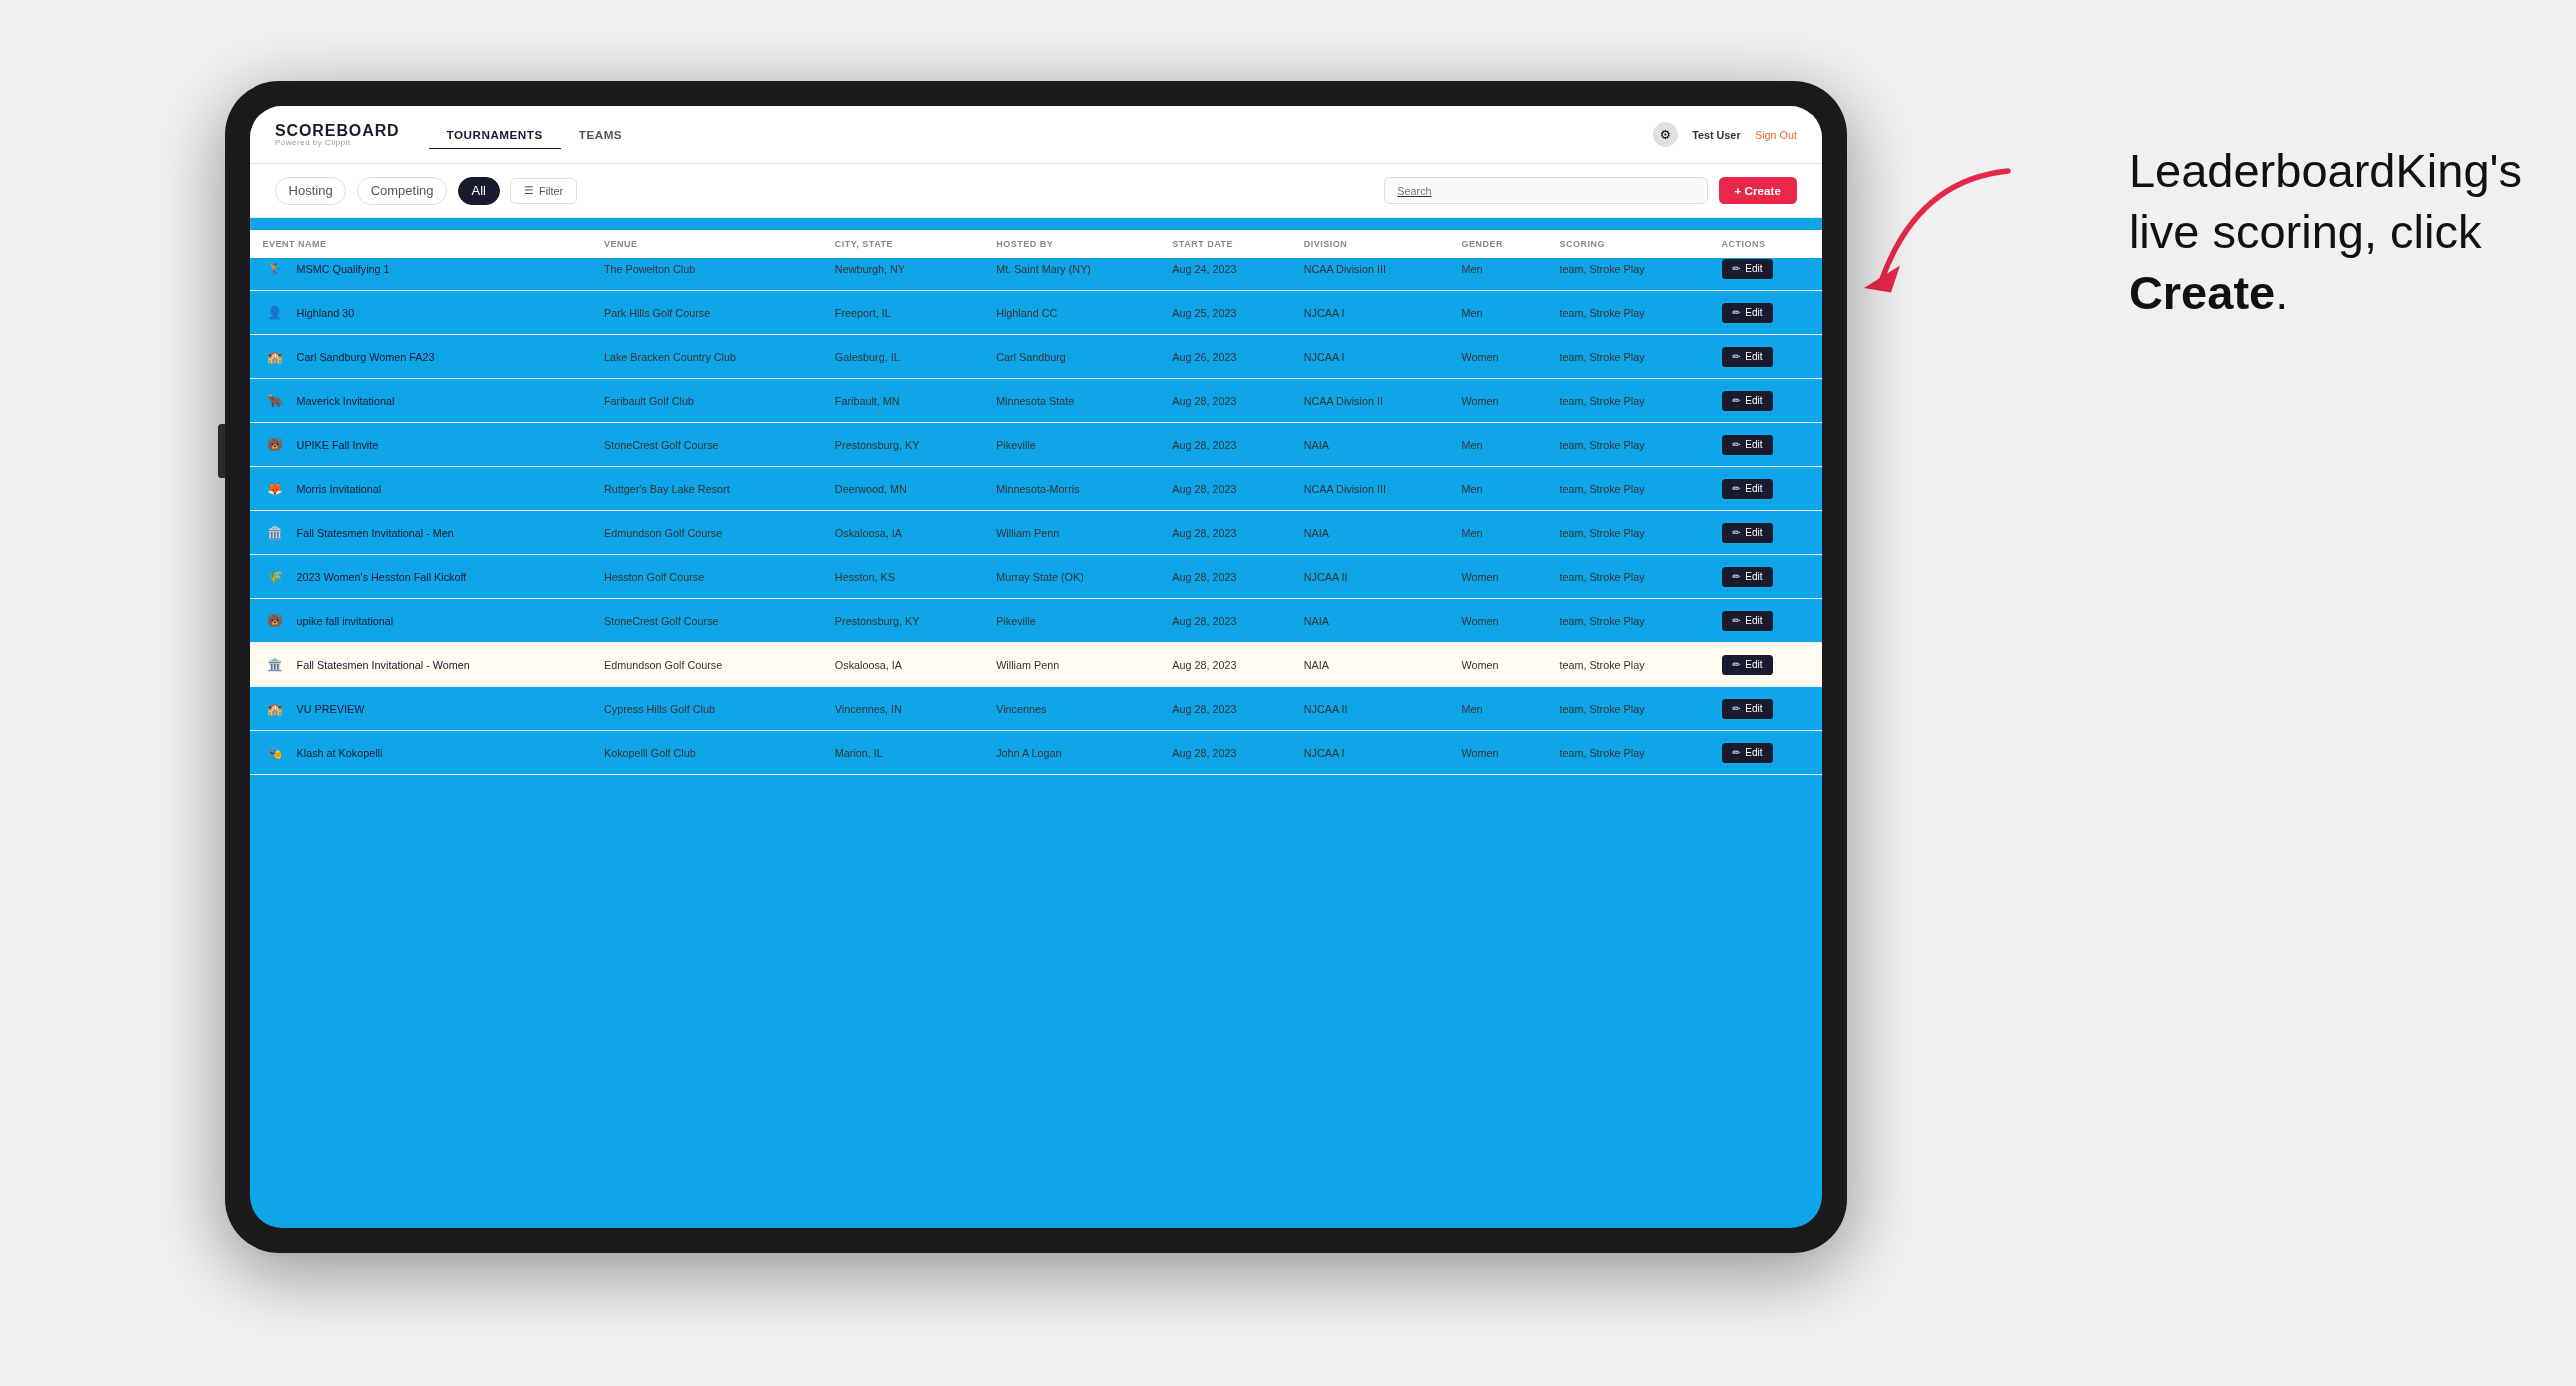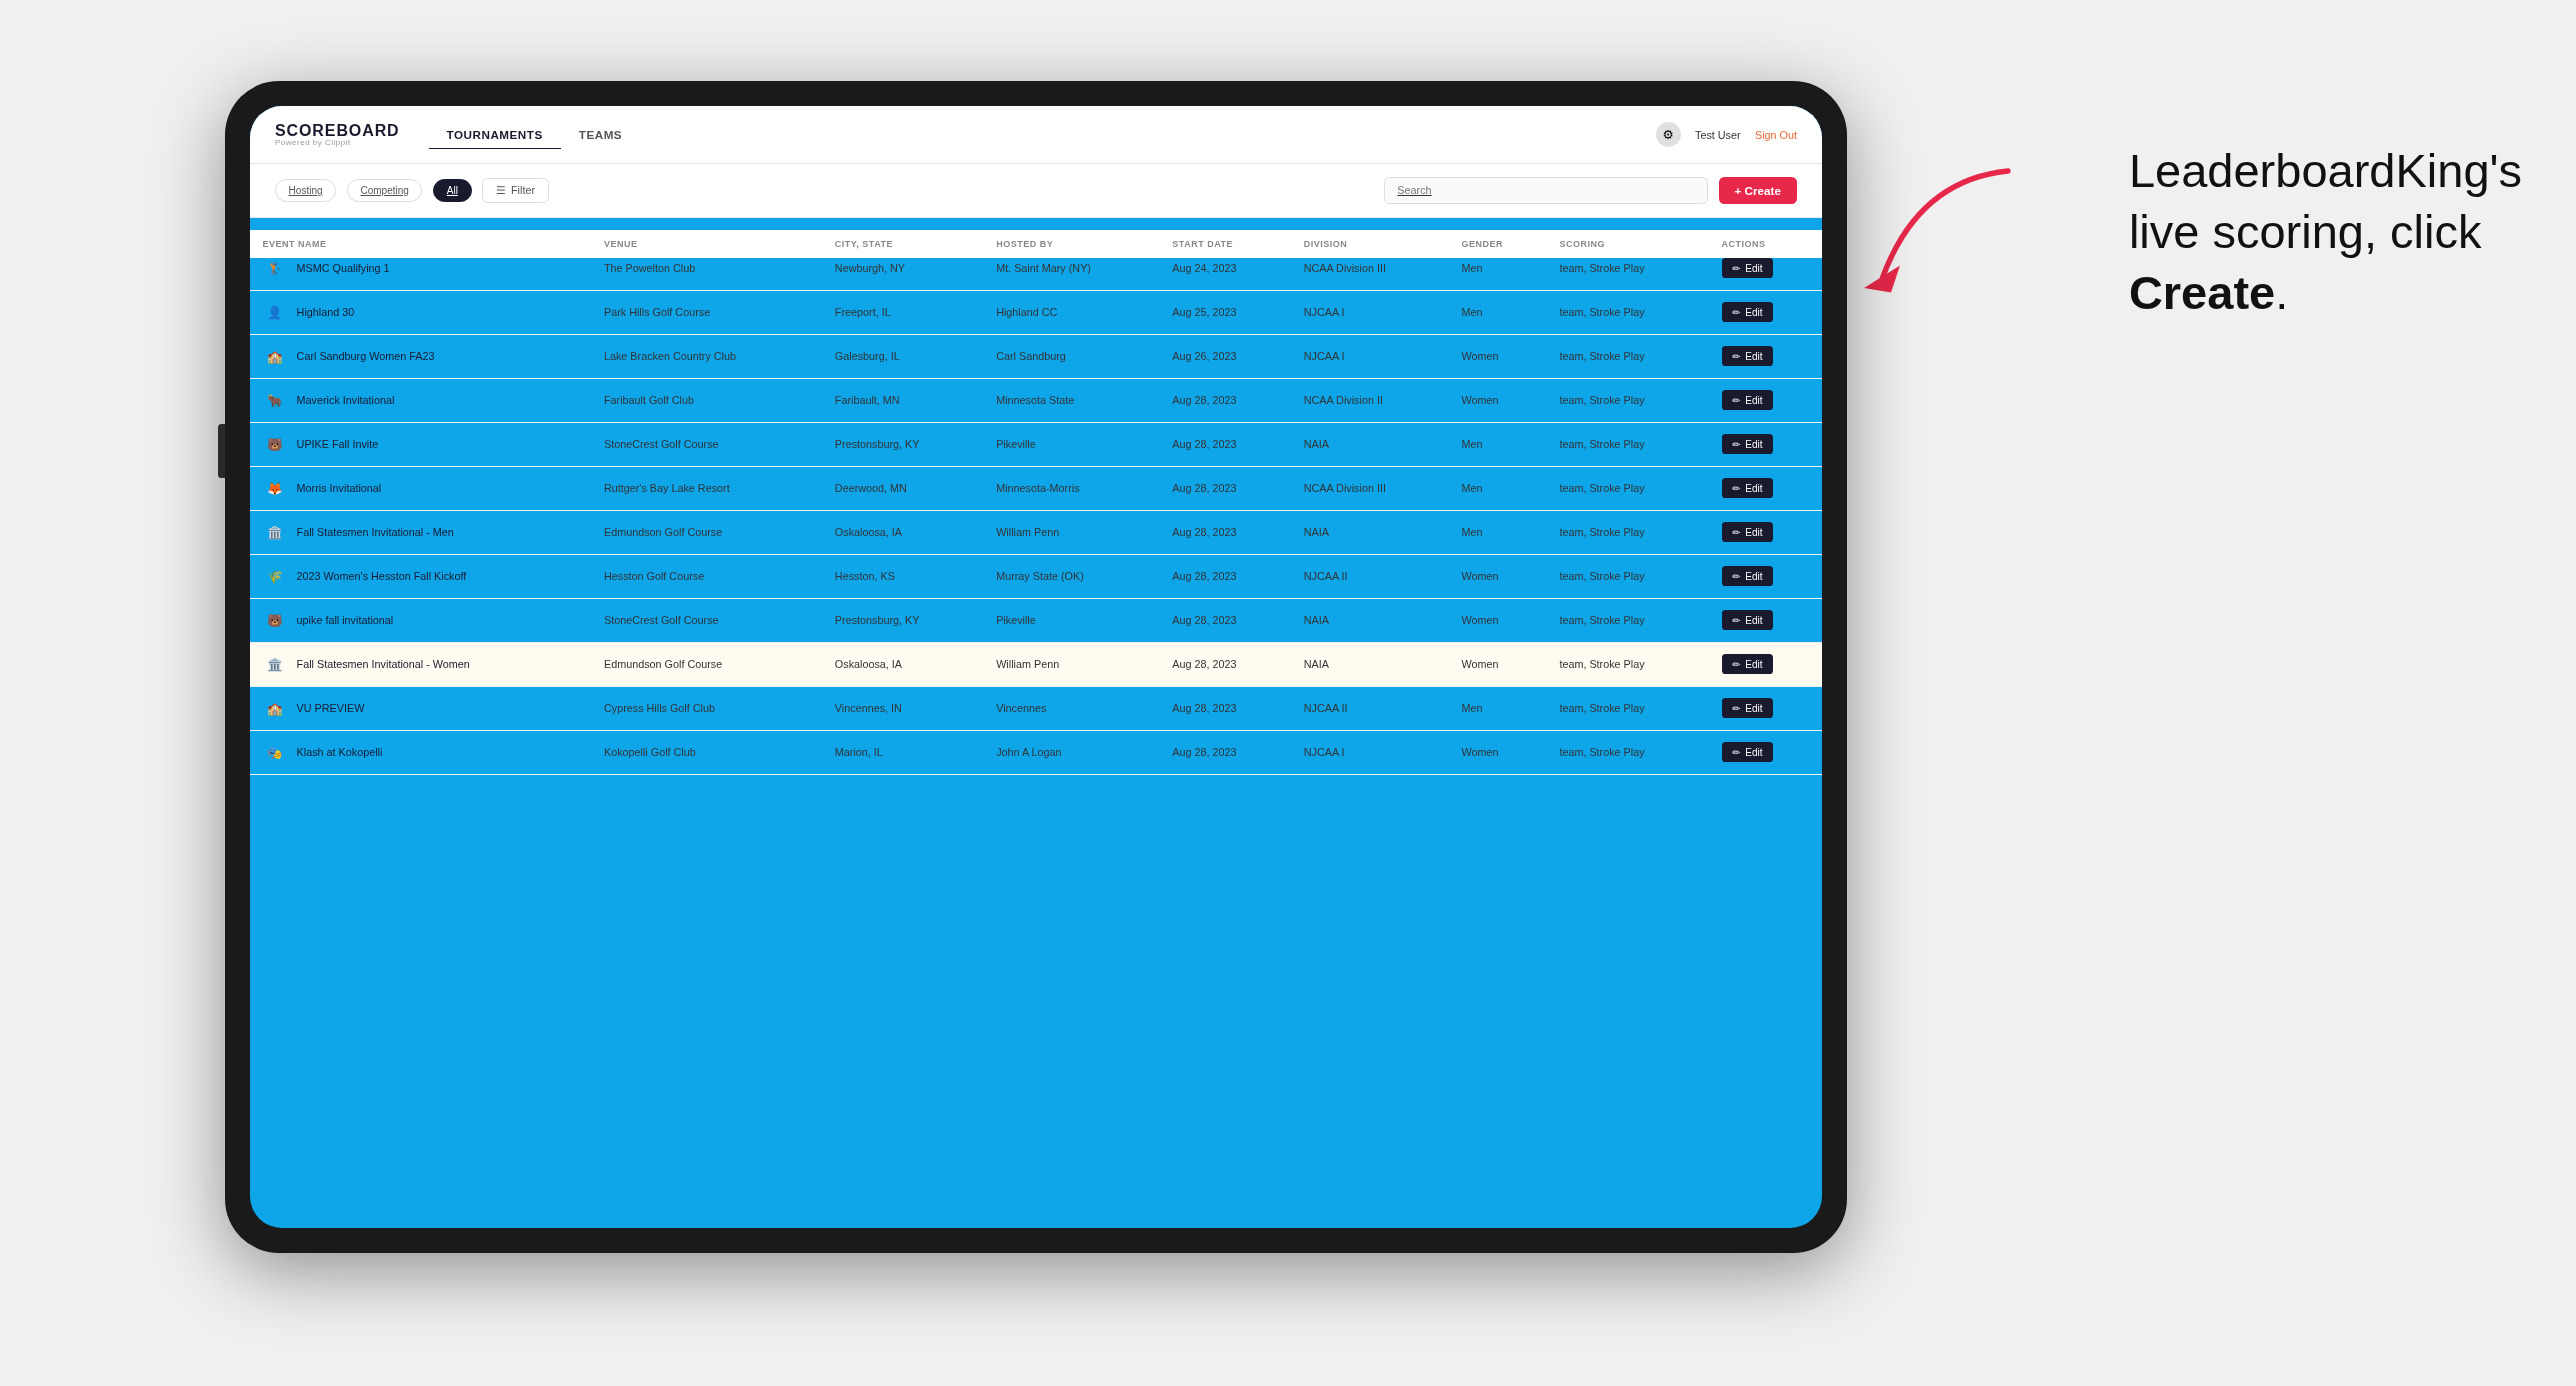"Test User" .user-text { font-weight: none -> bold }
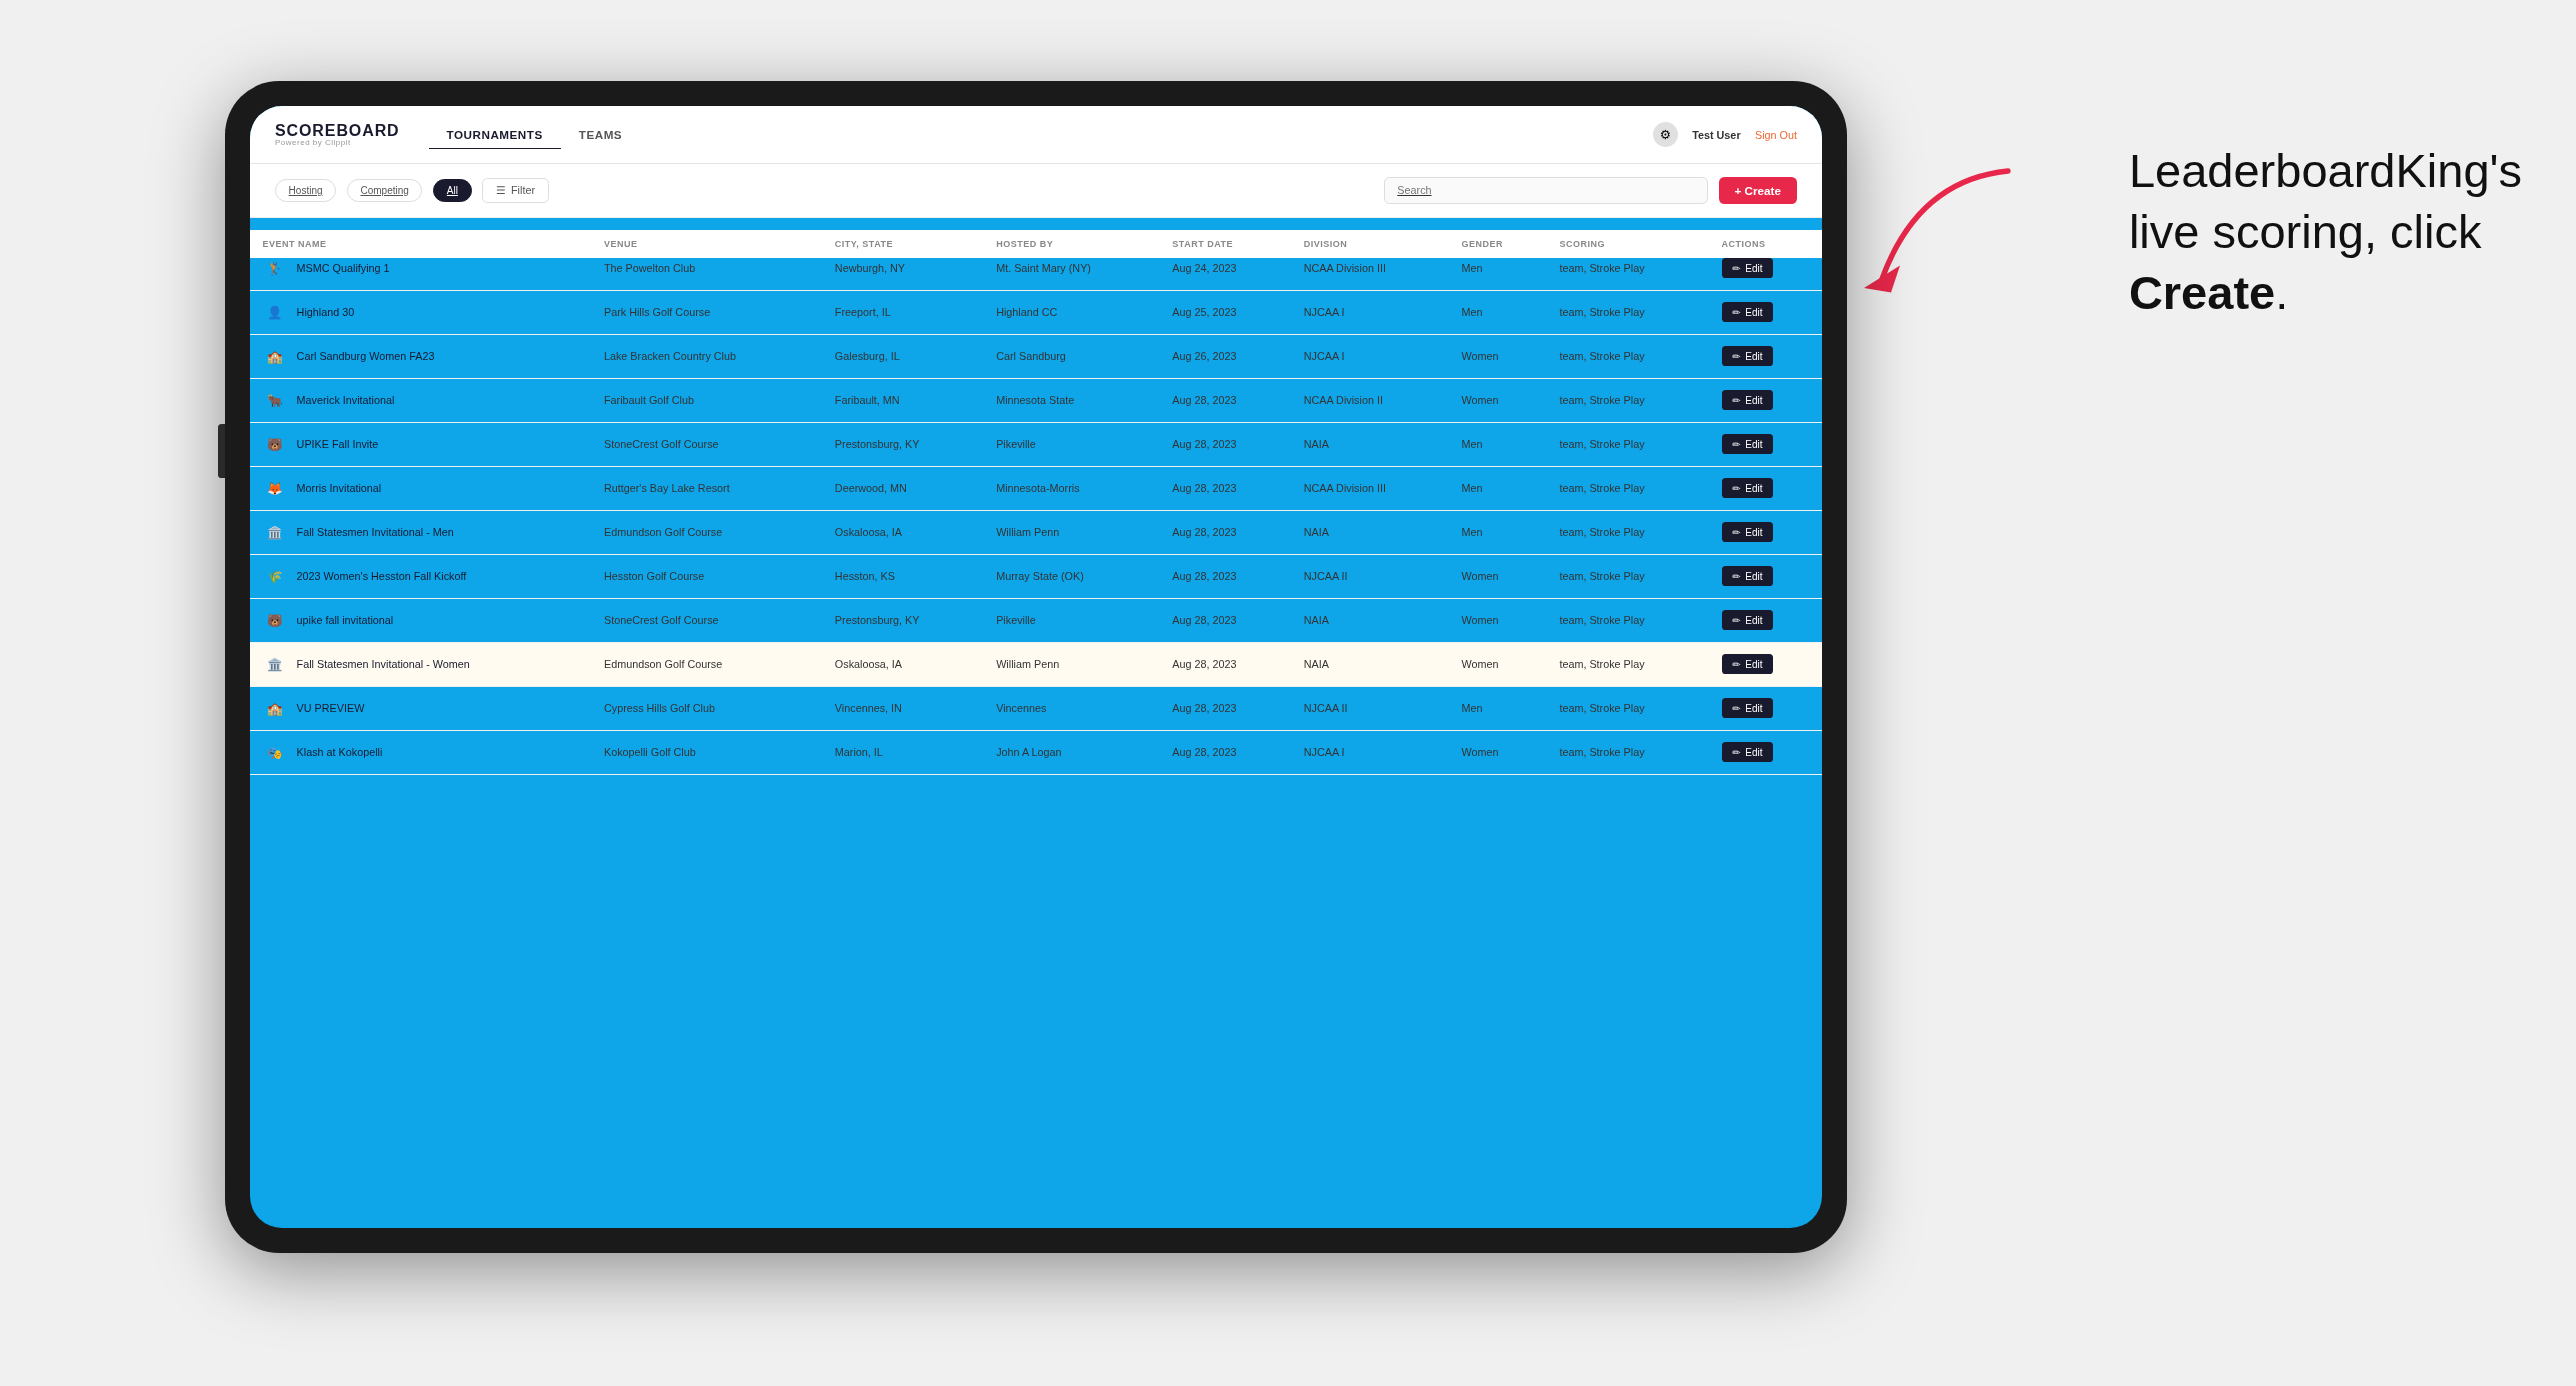"Hosting" .filter-btn { font-size: 10px -> 13px; text-decoration: underline -> none }
